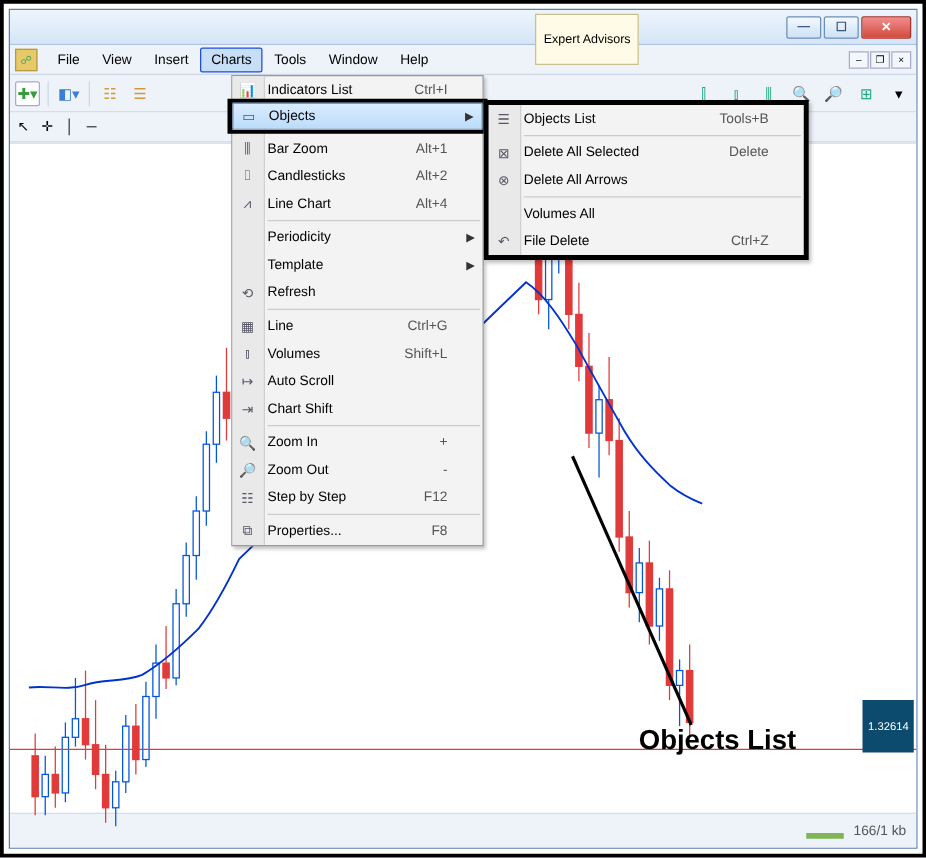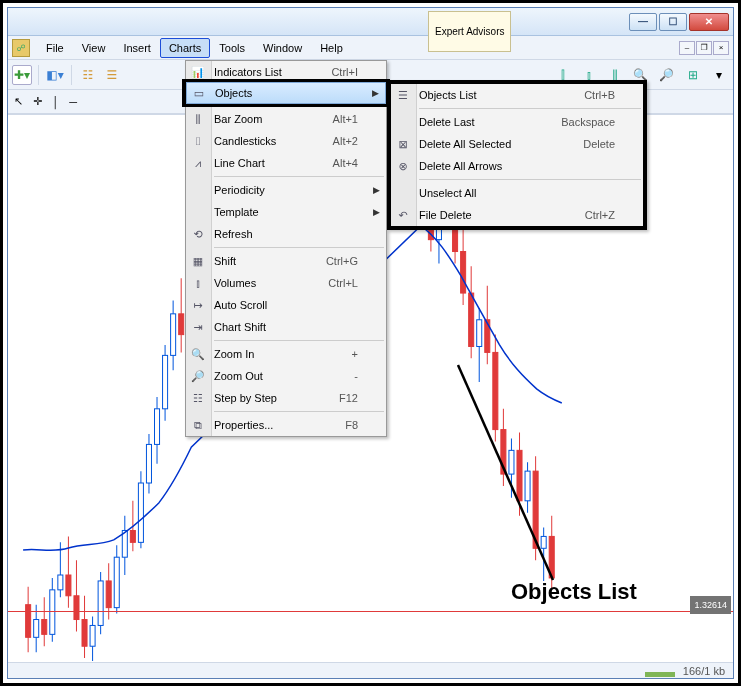"Ctrl+B" span.shortcut { text: Ctrl+B -> Tools+B }
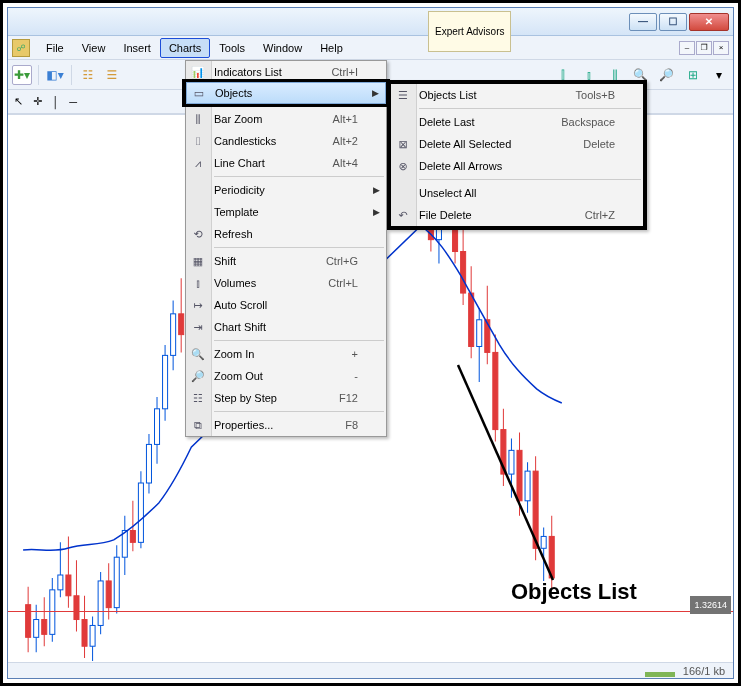"Delete Last" div.dd-item { html: <div> <span>Delete Last</span> <span>Backspace</span> </div> -> none }
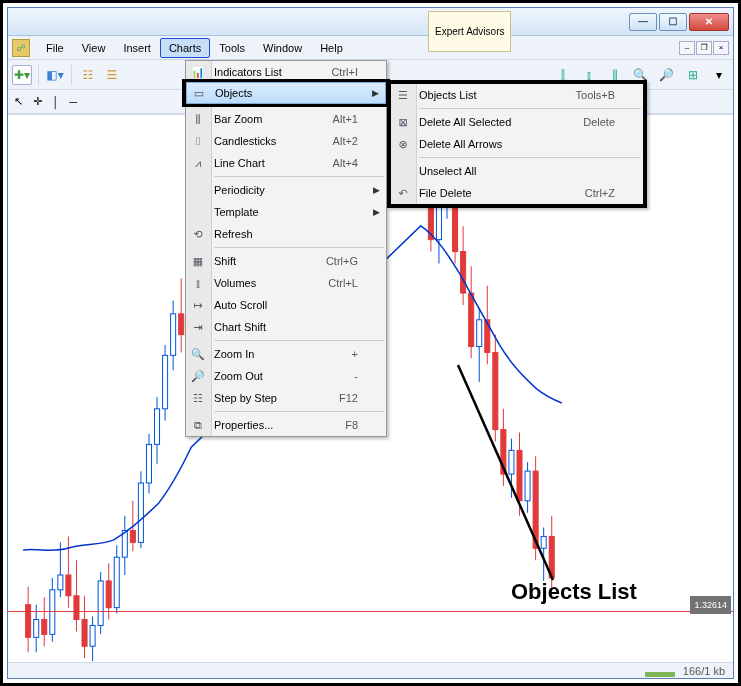"Unselect All" span { text: Unselect -> Volumes }
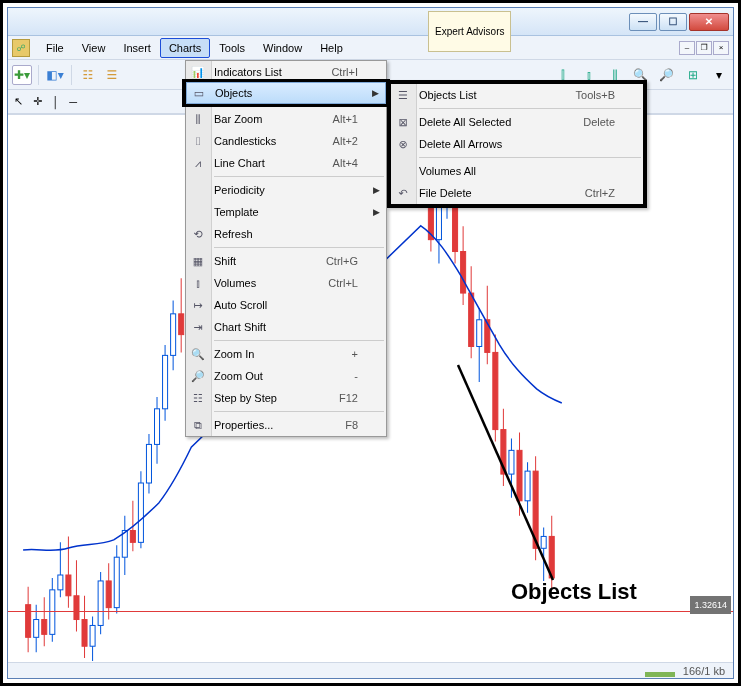"Shift" span { text: Shift -> Line }
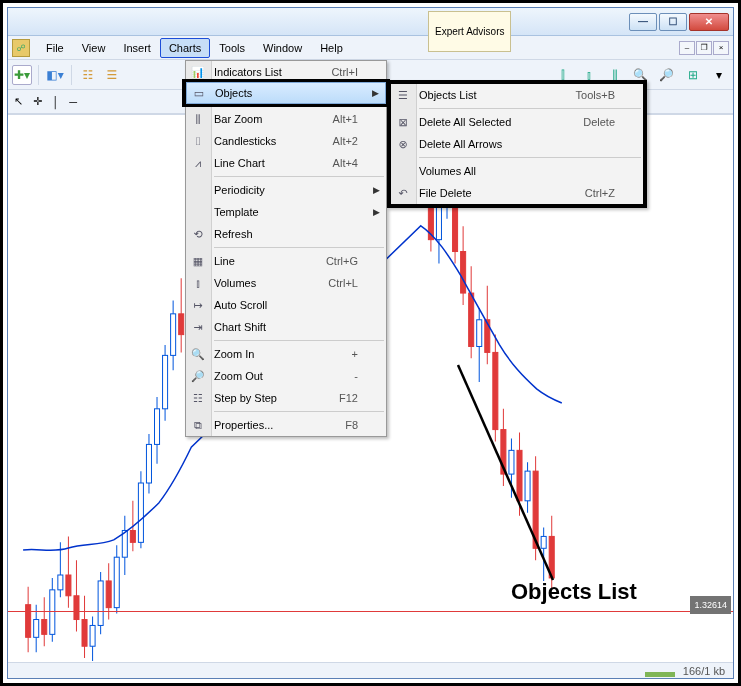"Ctrl+L" span.shortcut { text: Ctrl+L -> Shift+L }
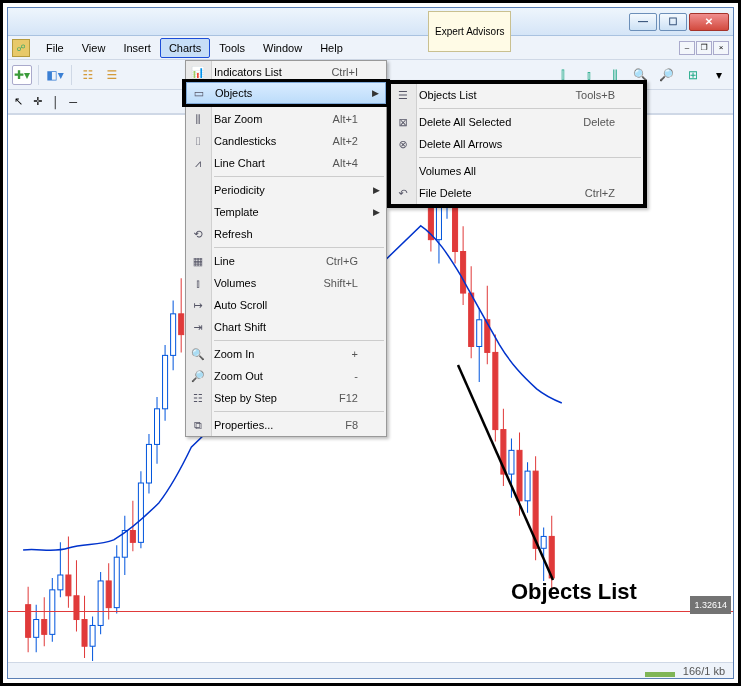"1.32614" .pricetag { background: #737373 -> #0c4a6e; padding: 4px 4px -> 16px 4px }
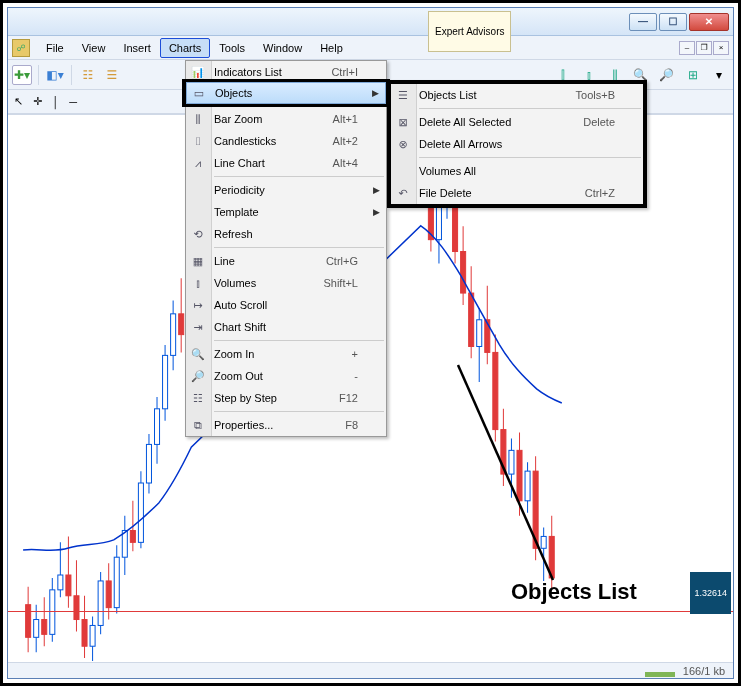"166/1 kb" .statusbar { height: 16px -> 28px }
